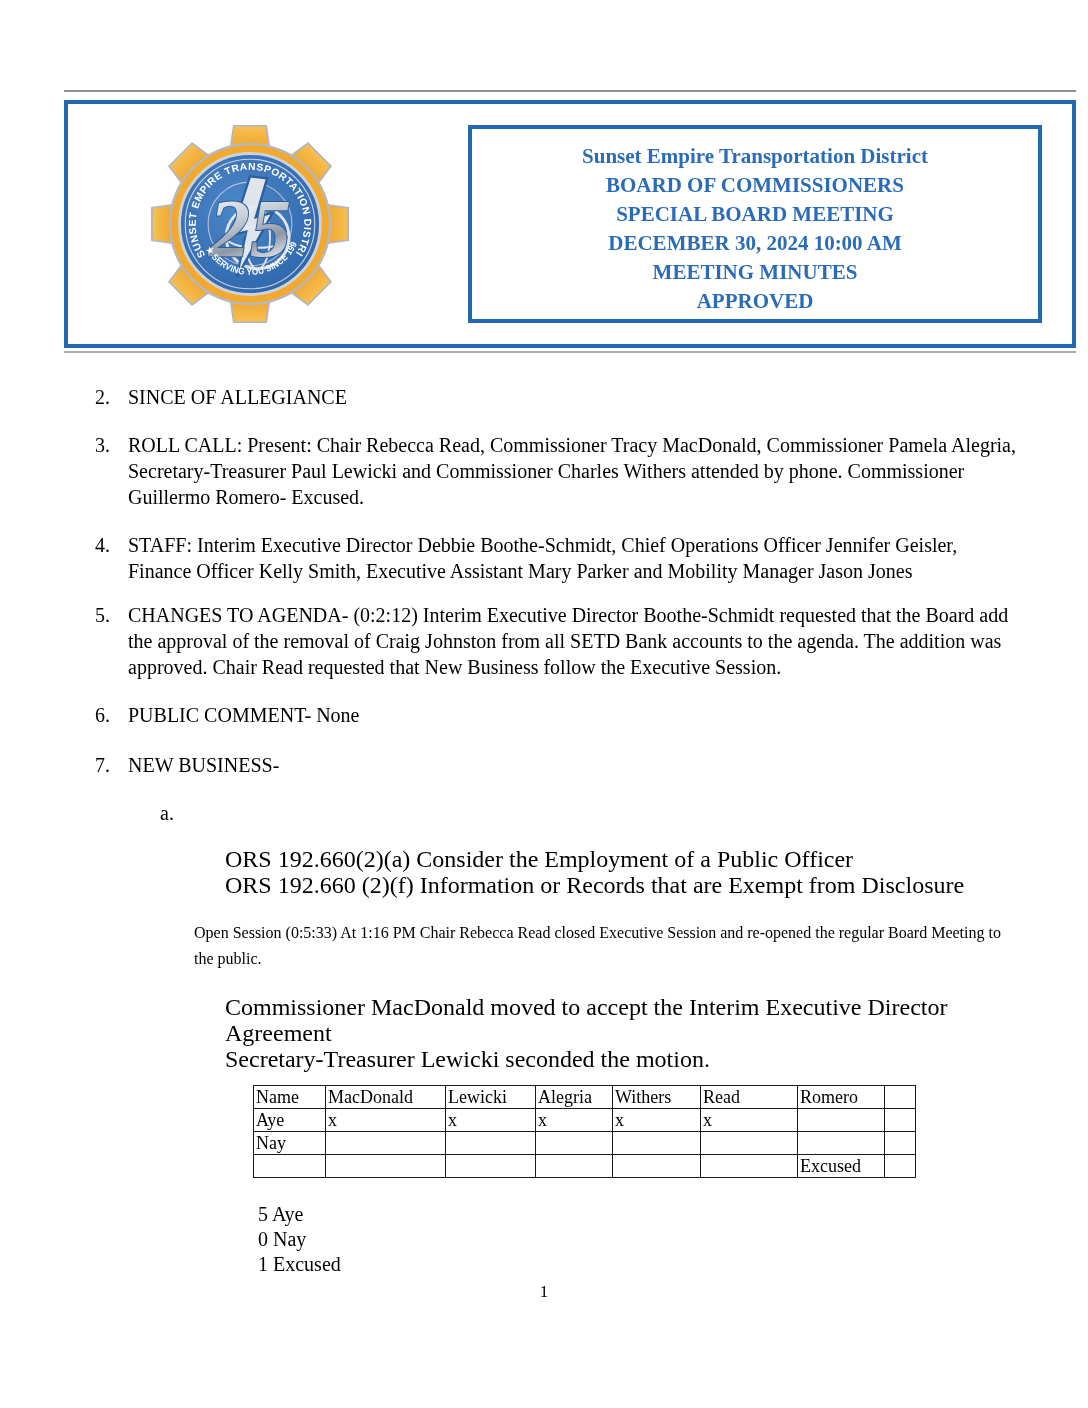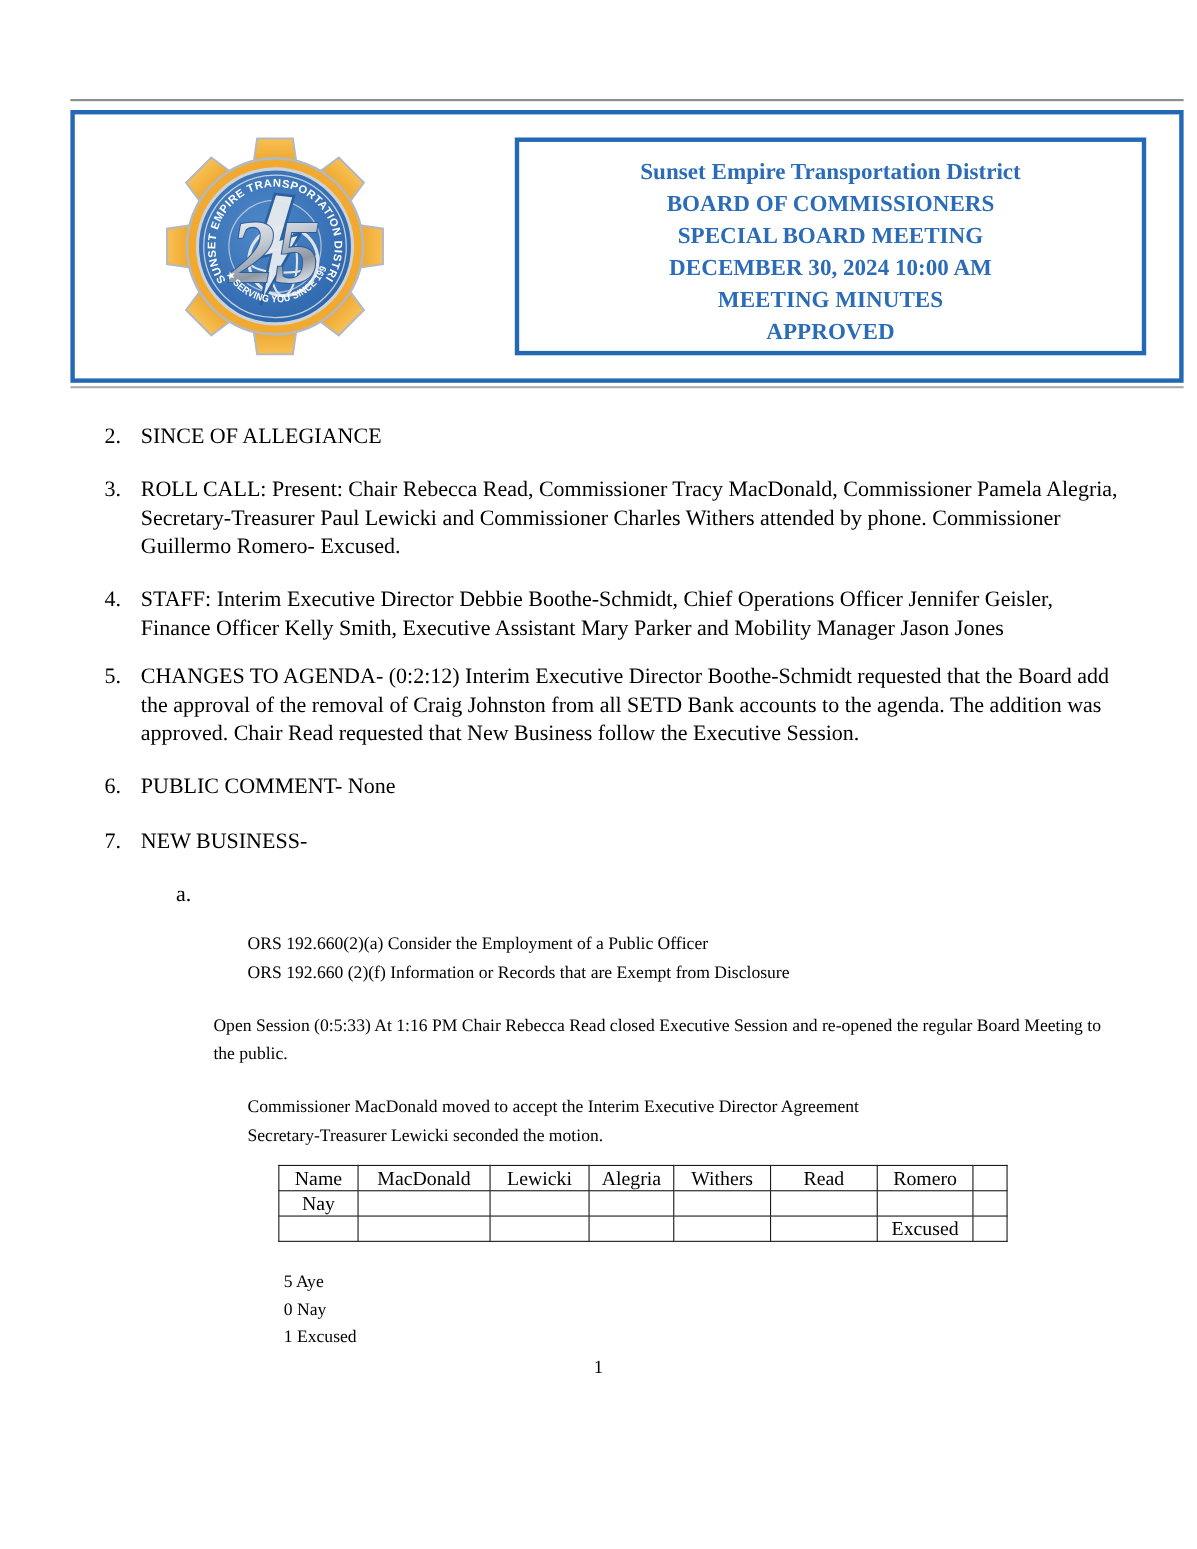"ORS 192.660(2)(a) Consider the" .indent-block { font-size: 16px -> 24px }
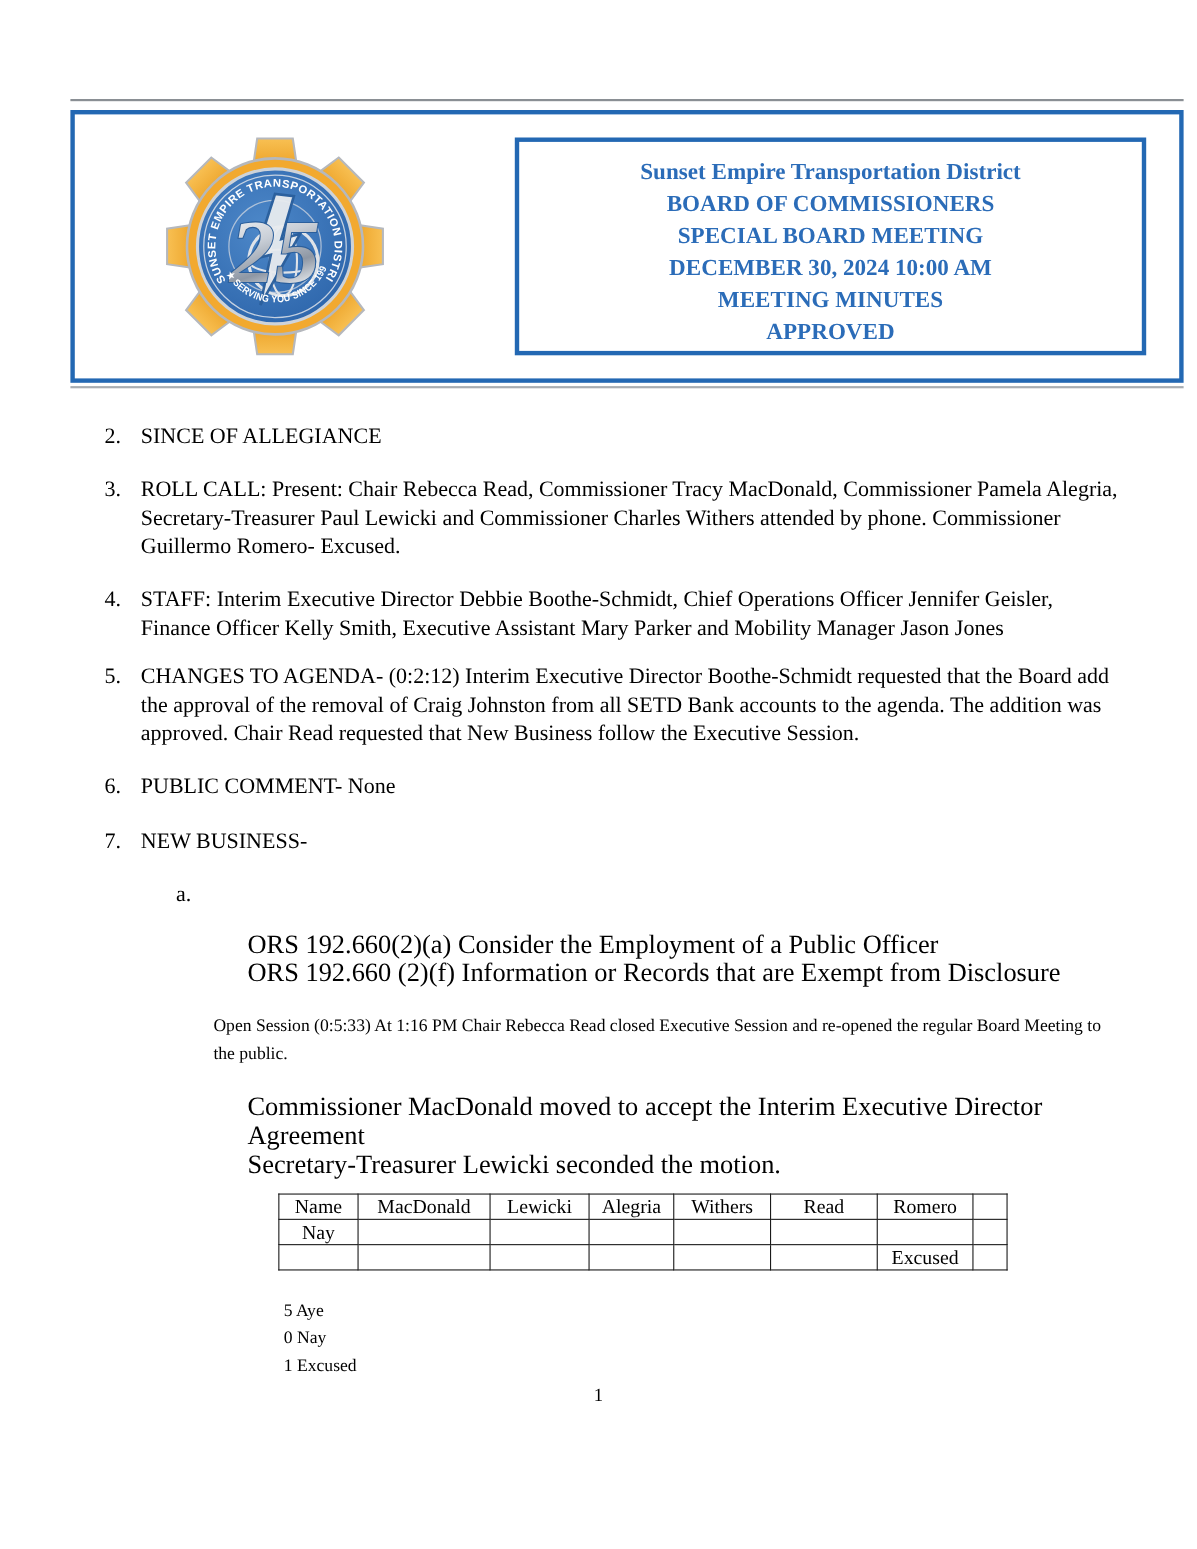"Name" table.vote td { text-align: center -> none }
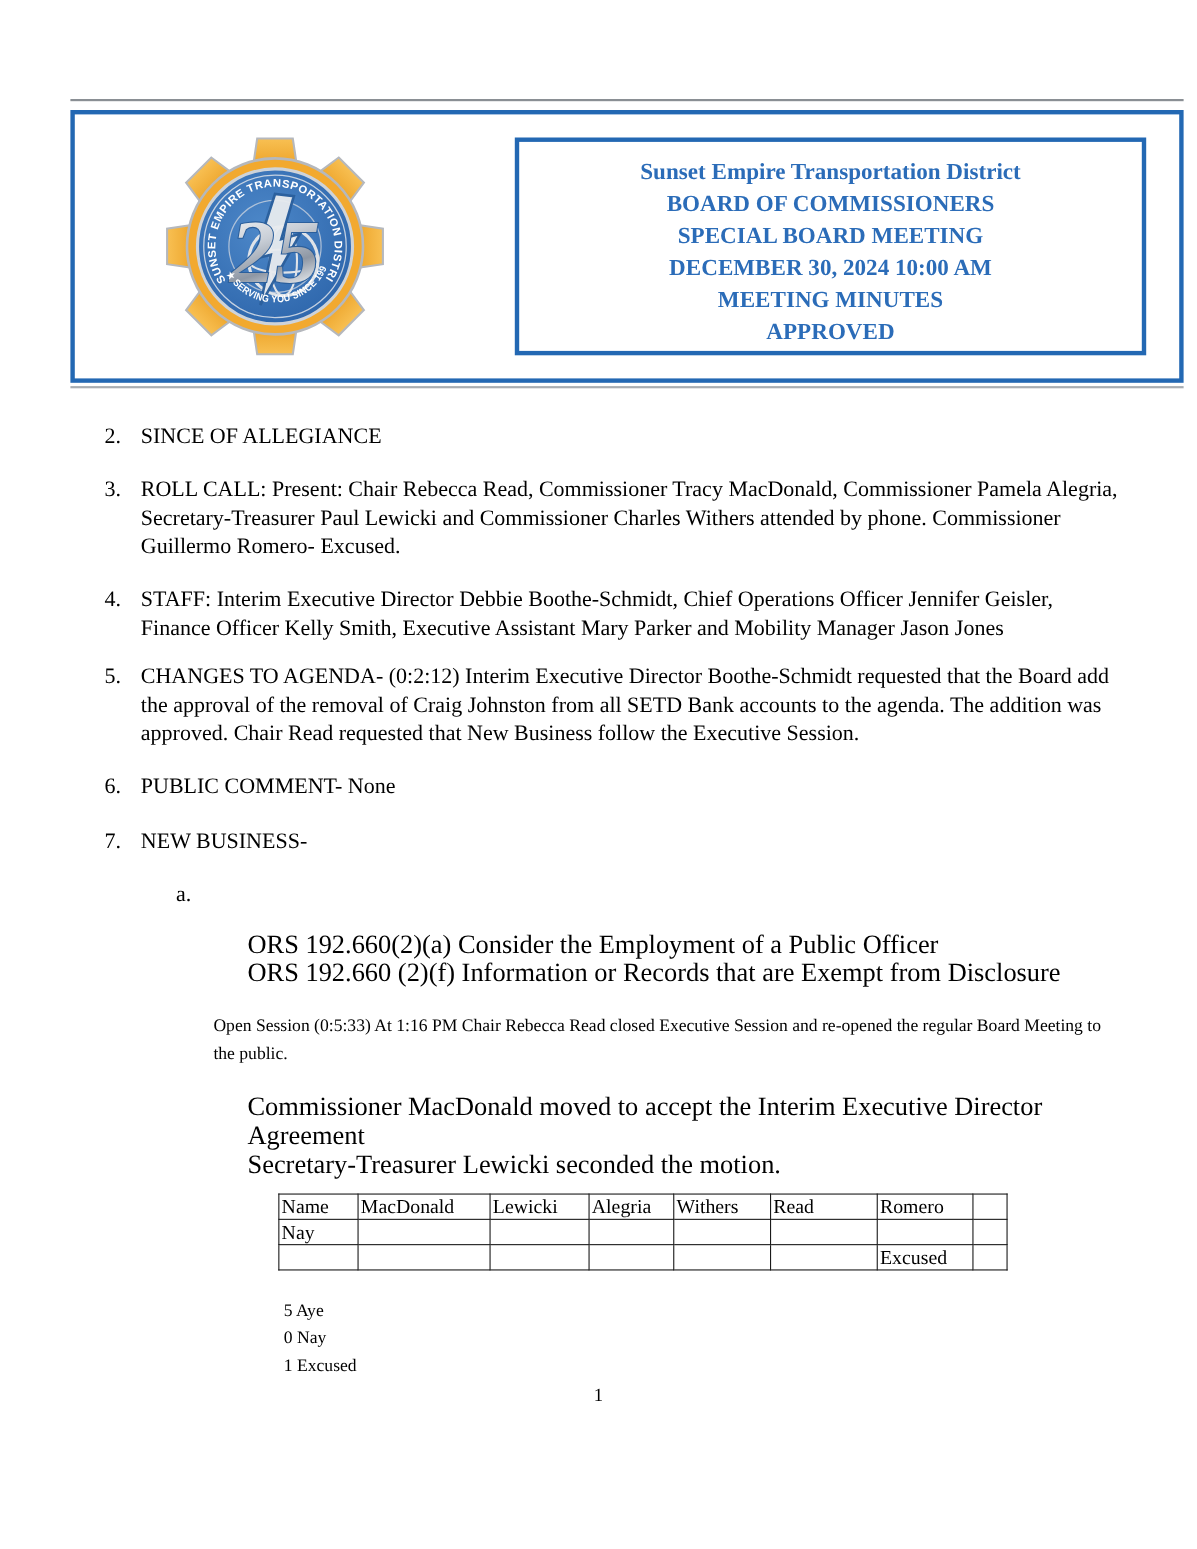"Aye" tr { html: none -> <tr> <td>Aye</td> <td>x</td> <td>x</td> <td>x</td> <td>x</td> <td>x</td> <td></td> <td></td> </tr> }
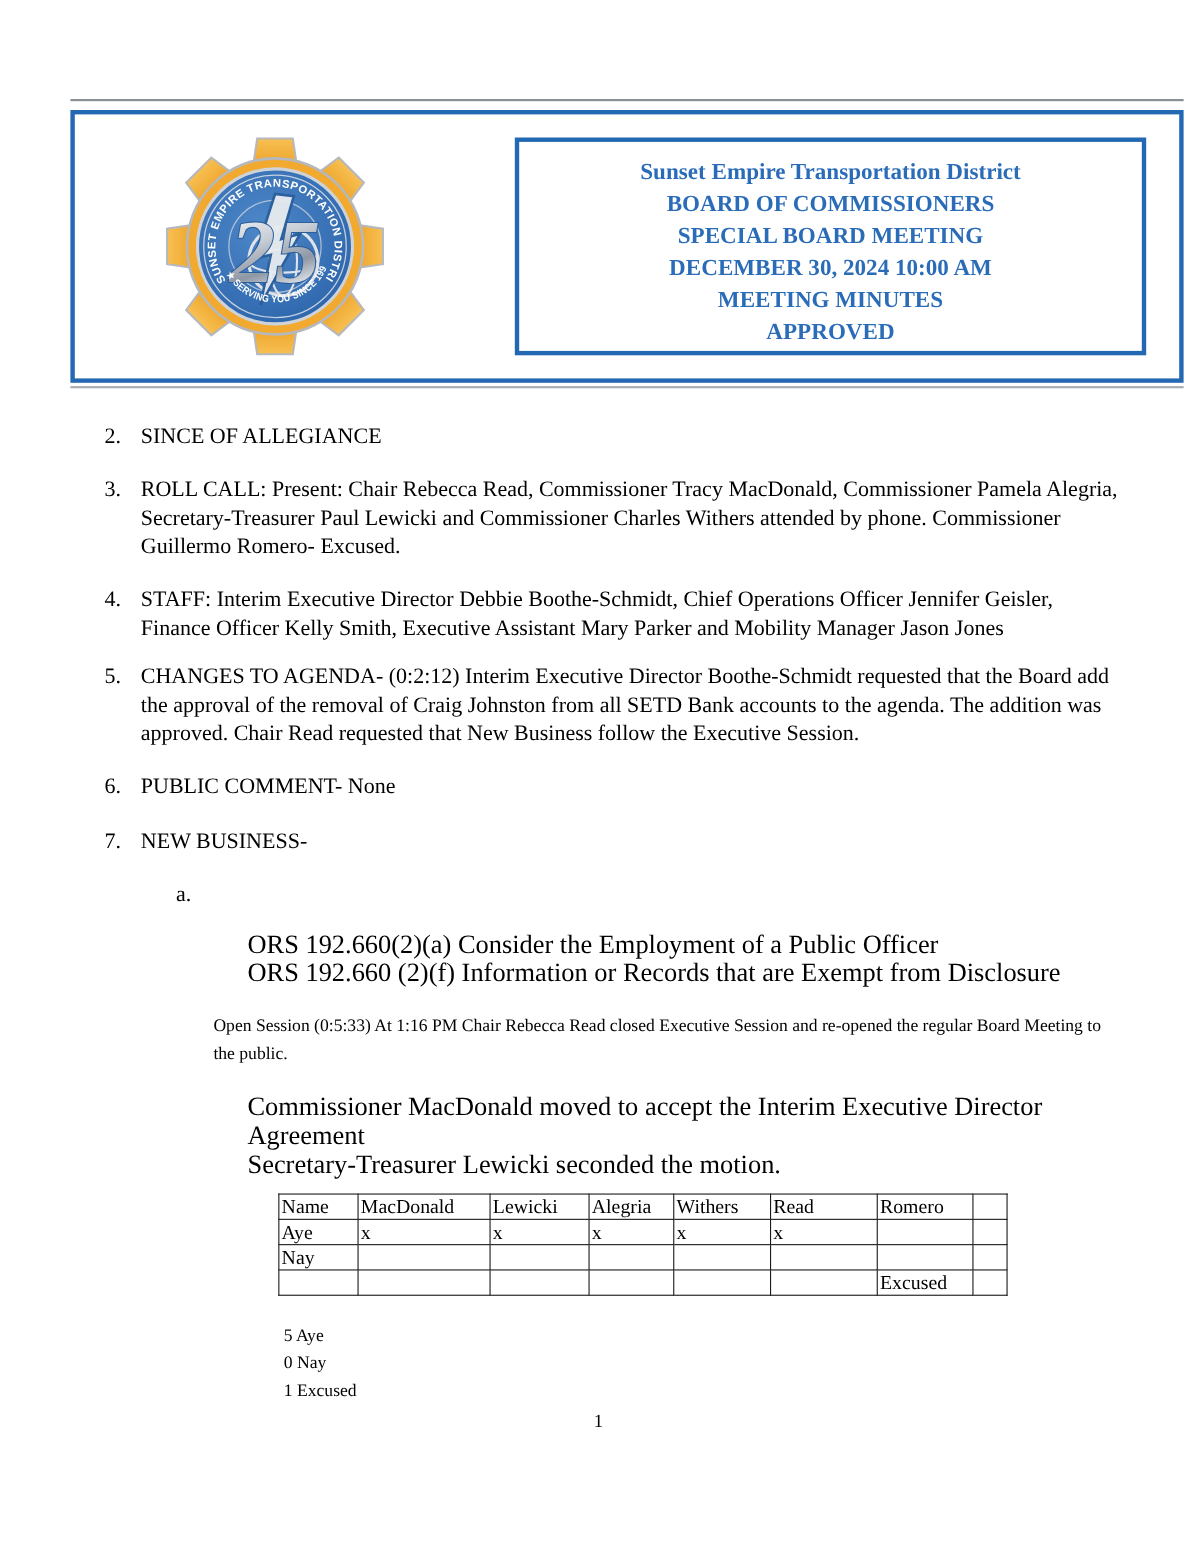"5 Aye" .tally { font-size: 16px -> 20px }
